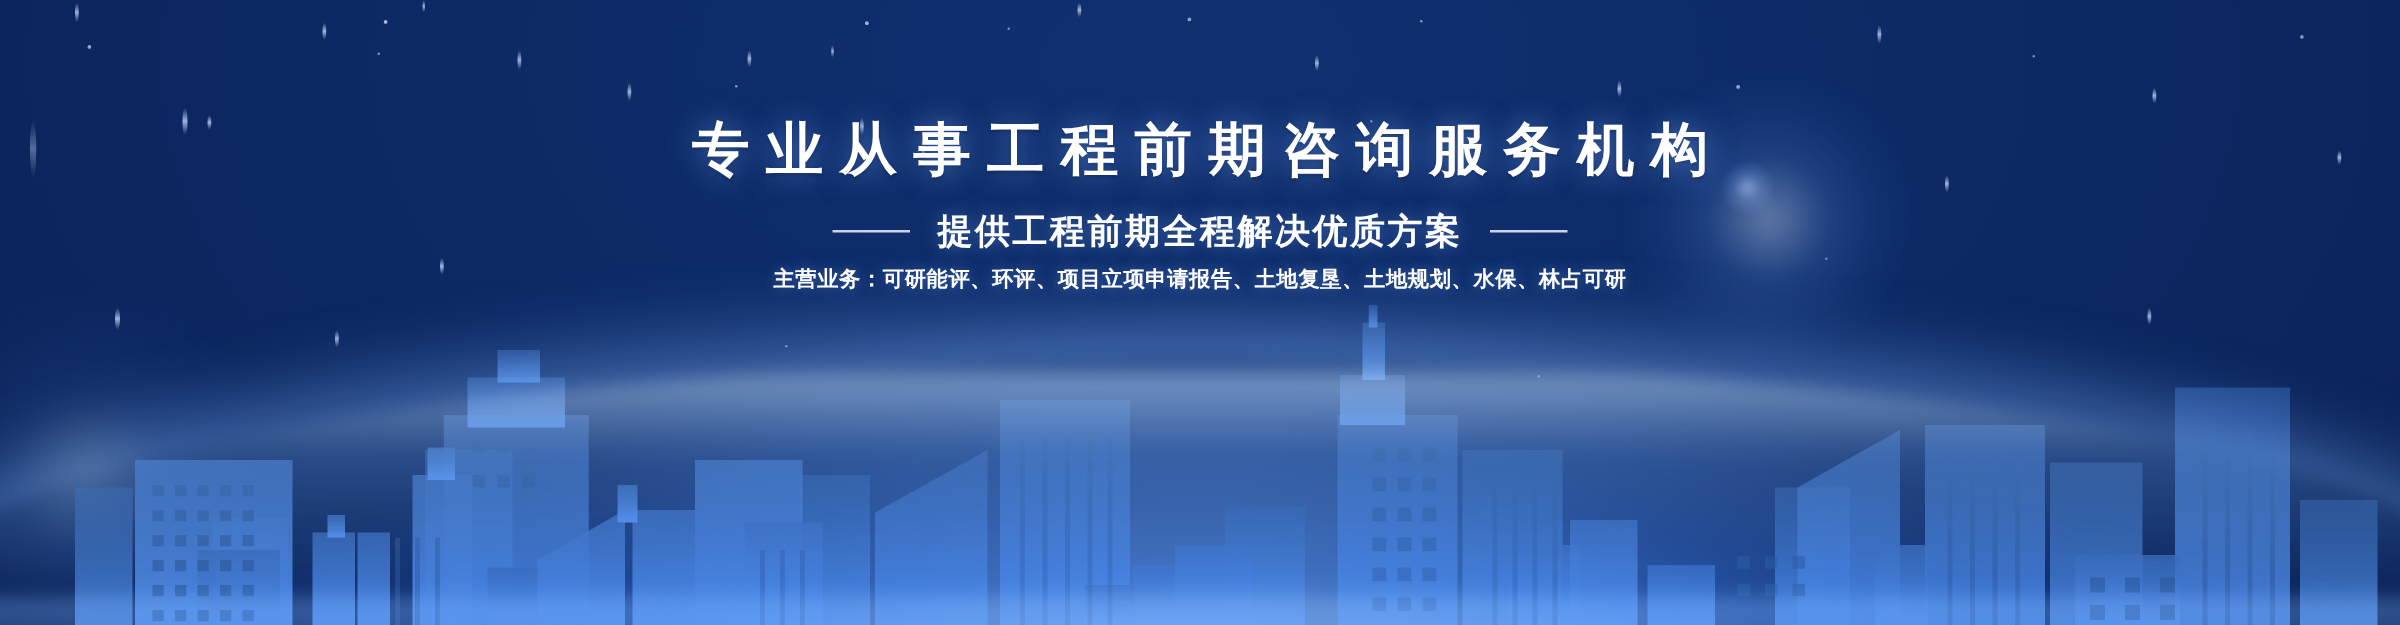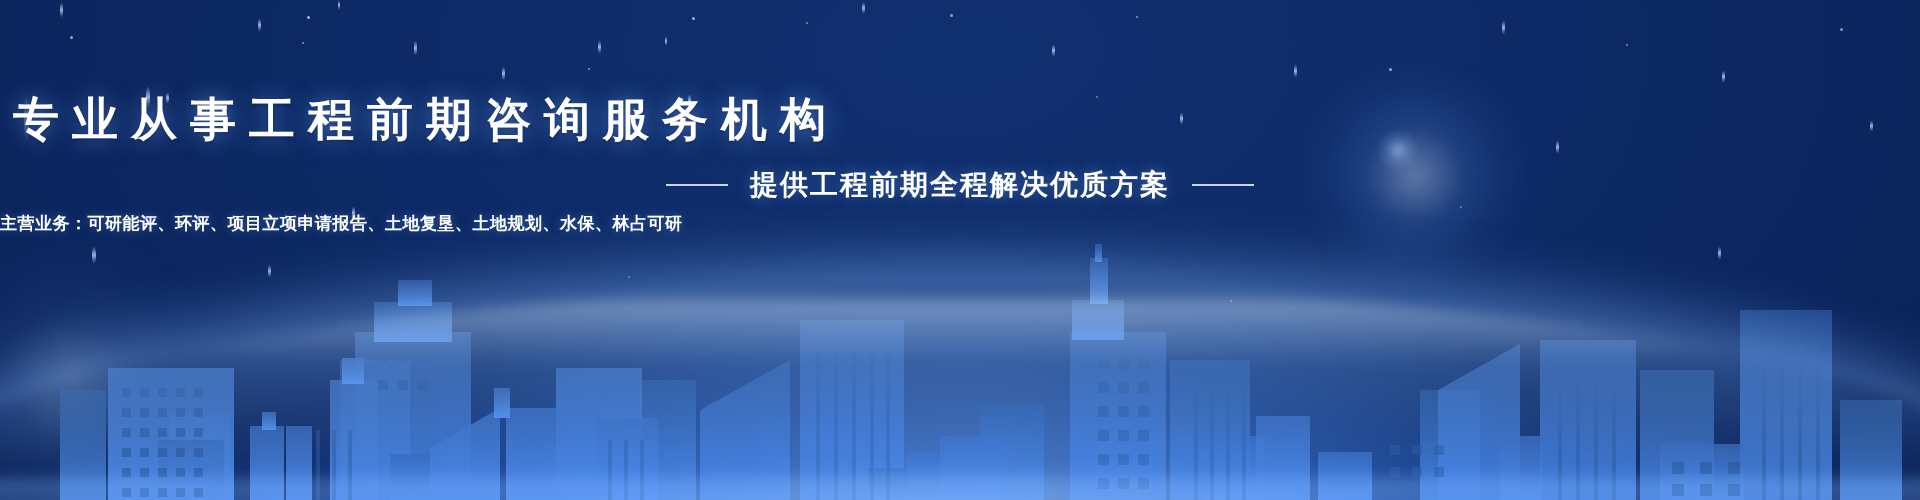"专业从事工程前期咨询服务机构" .content { text-align: left -> center }
